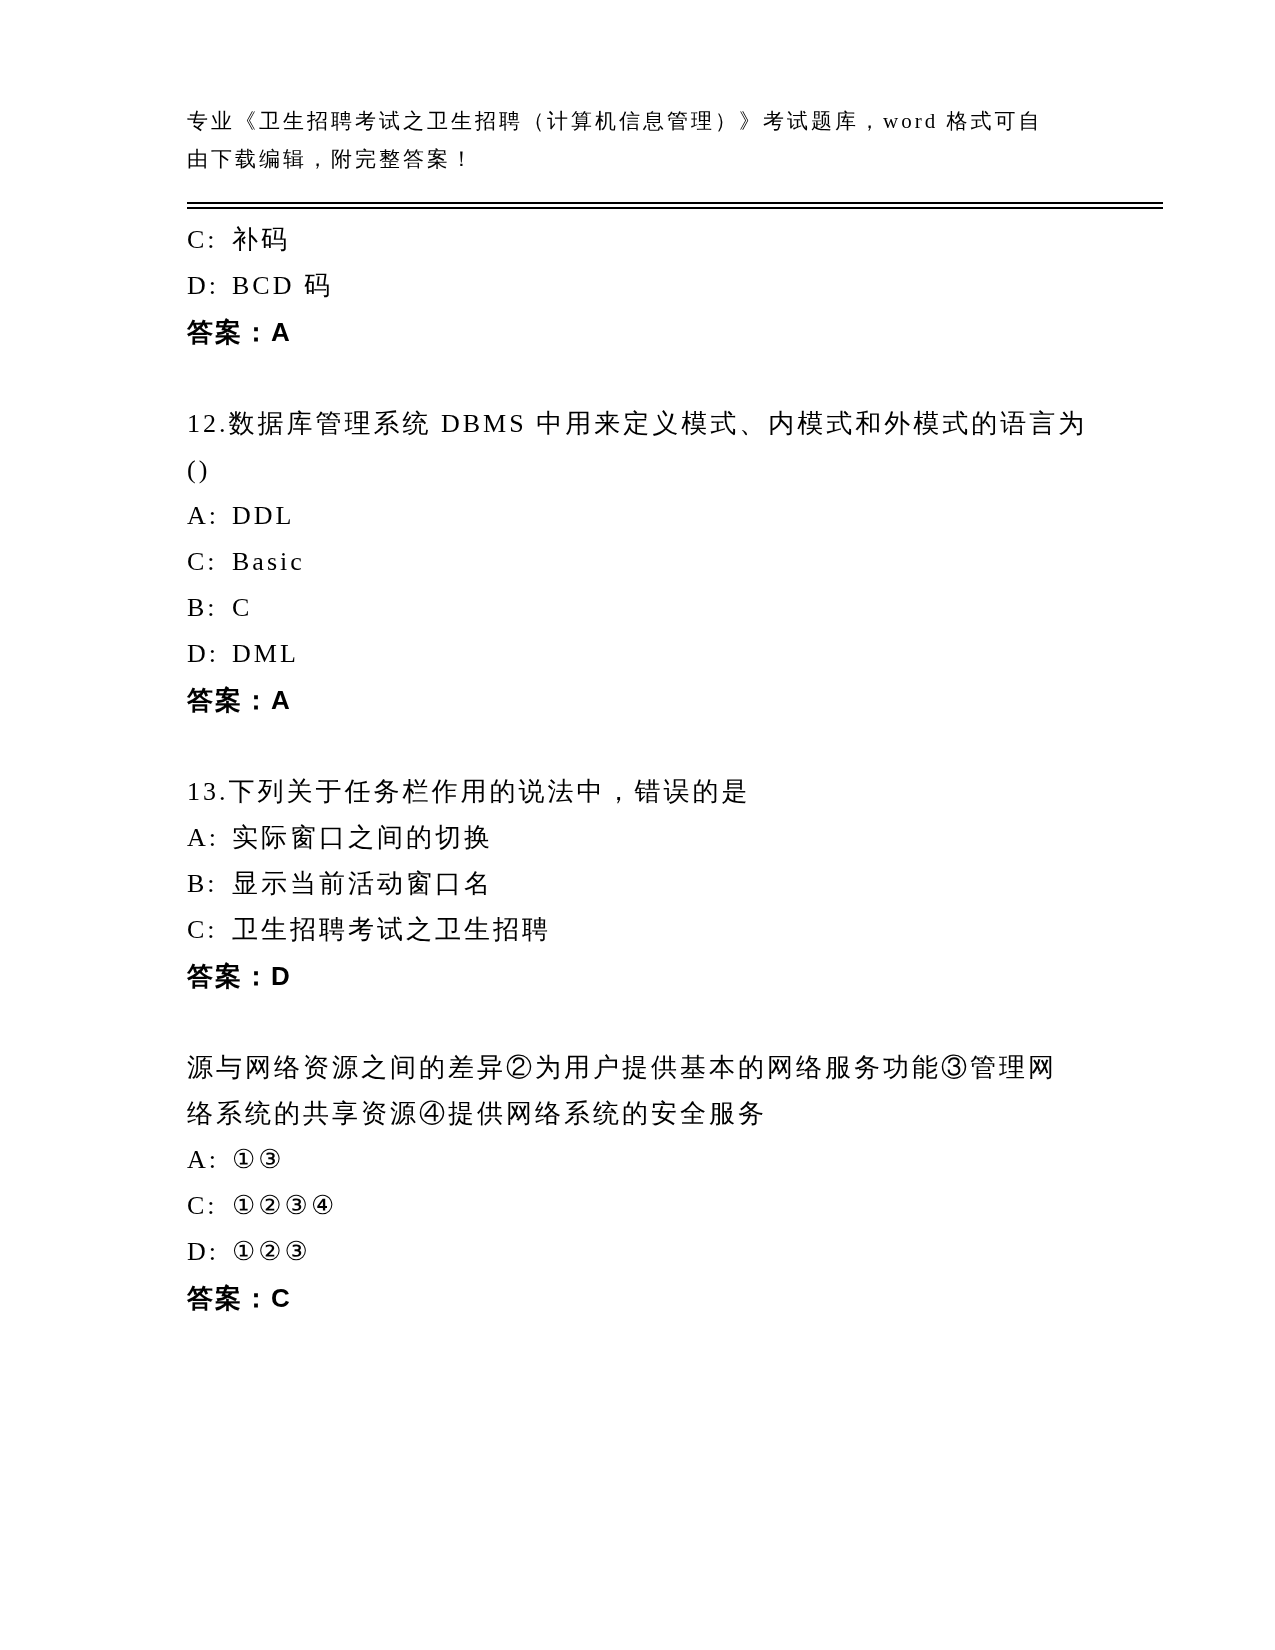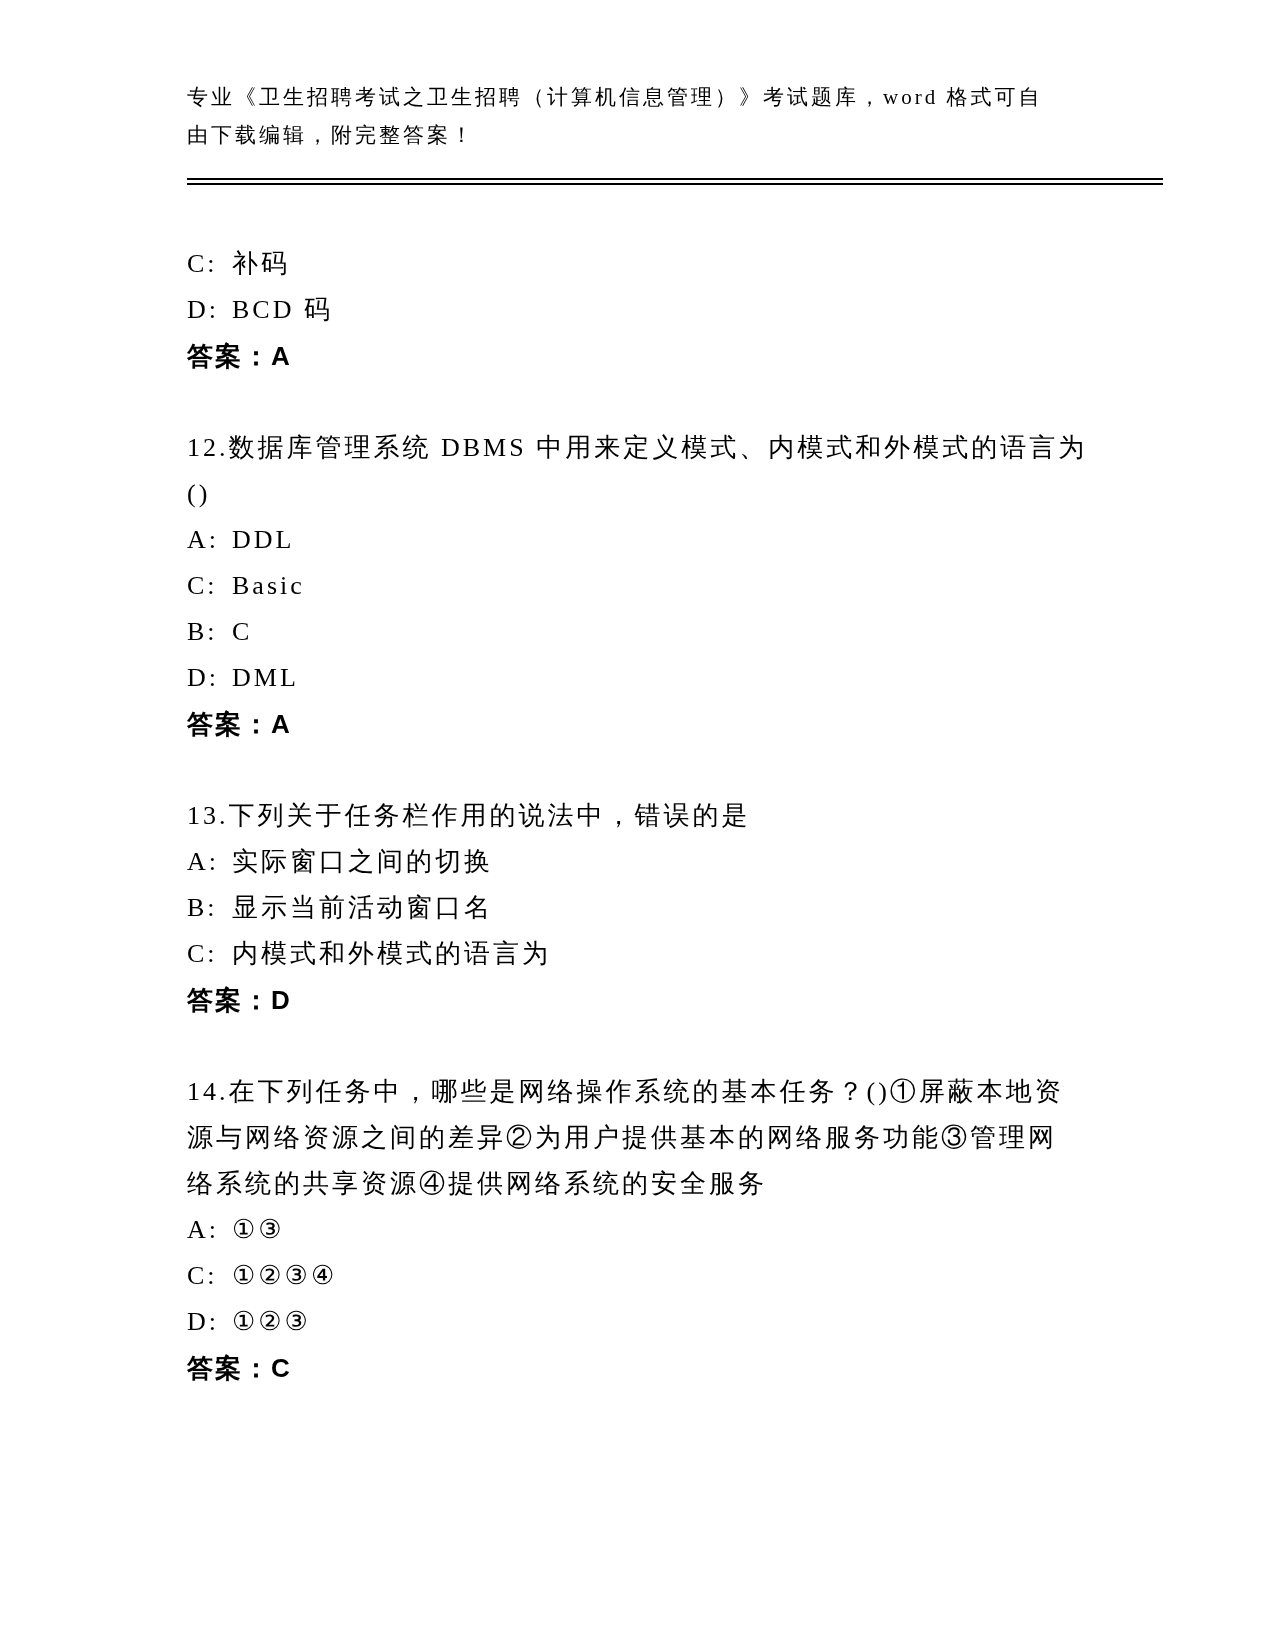"专业《卫生招聘考试之卫生招聘（计算机信息管理）》考试题库，word 格式可自" .page { padding: 78px 112px 0 187px -> 102px 112px 0 187px }
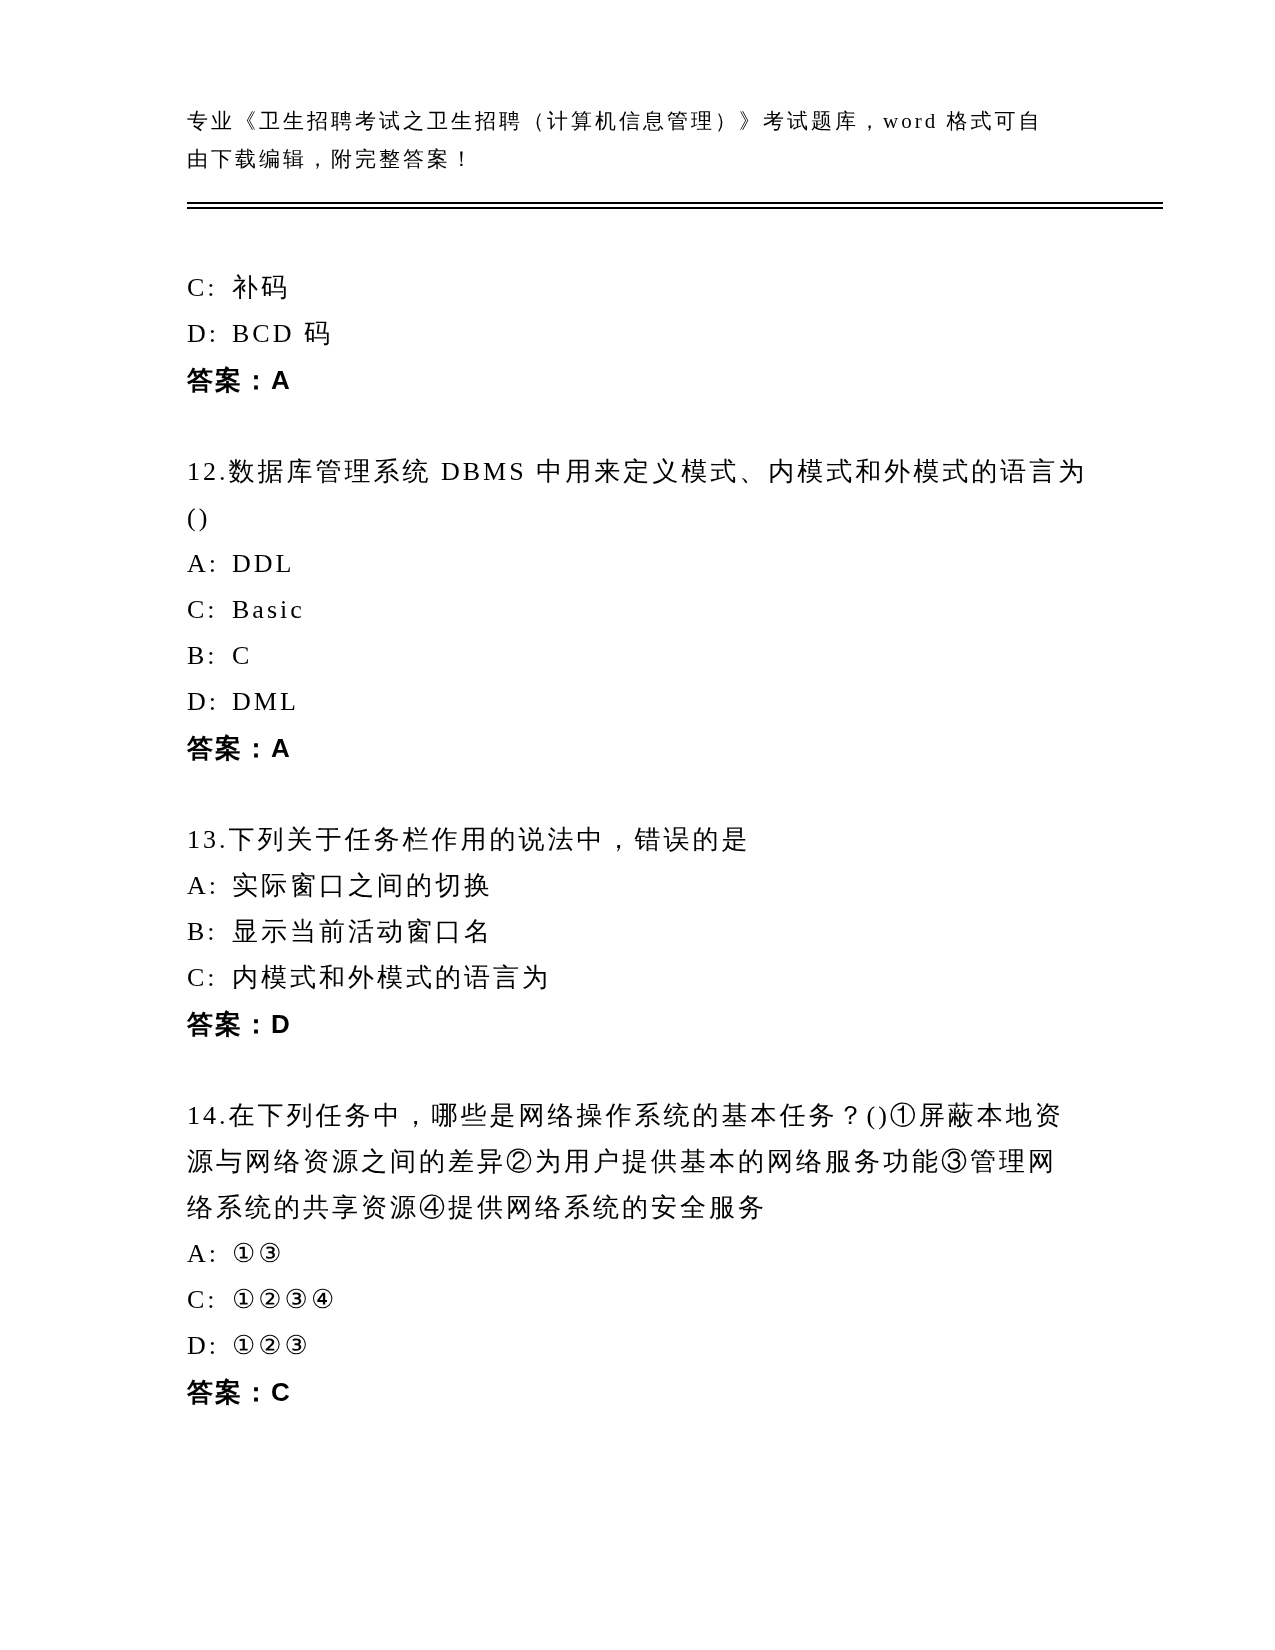"C: 补码" .doc-content { margin-top: 48px -> none }
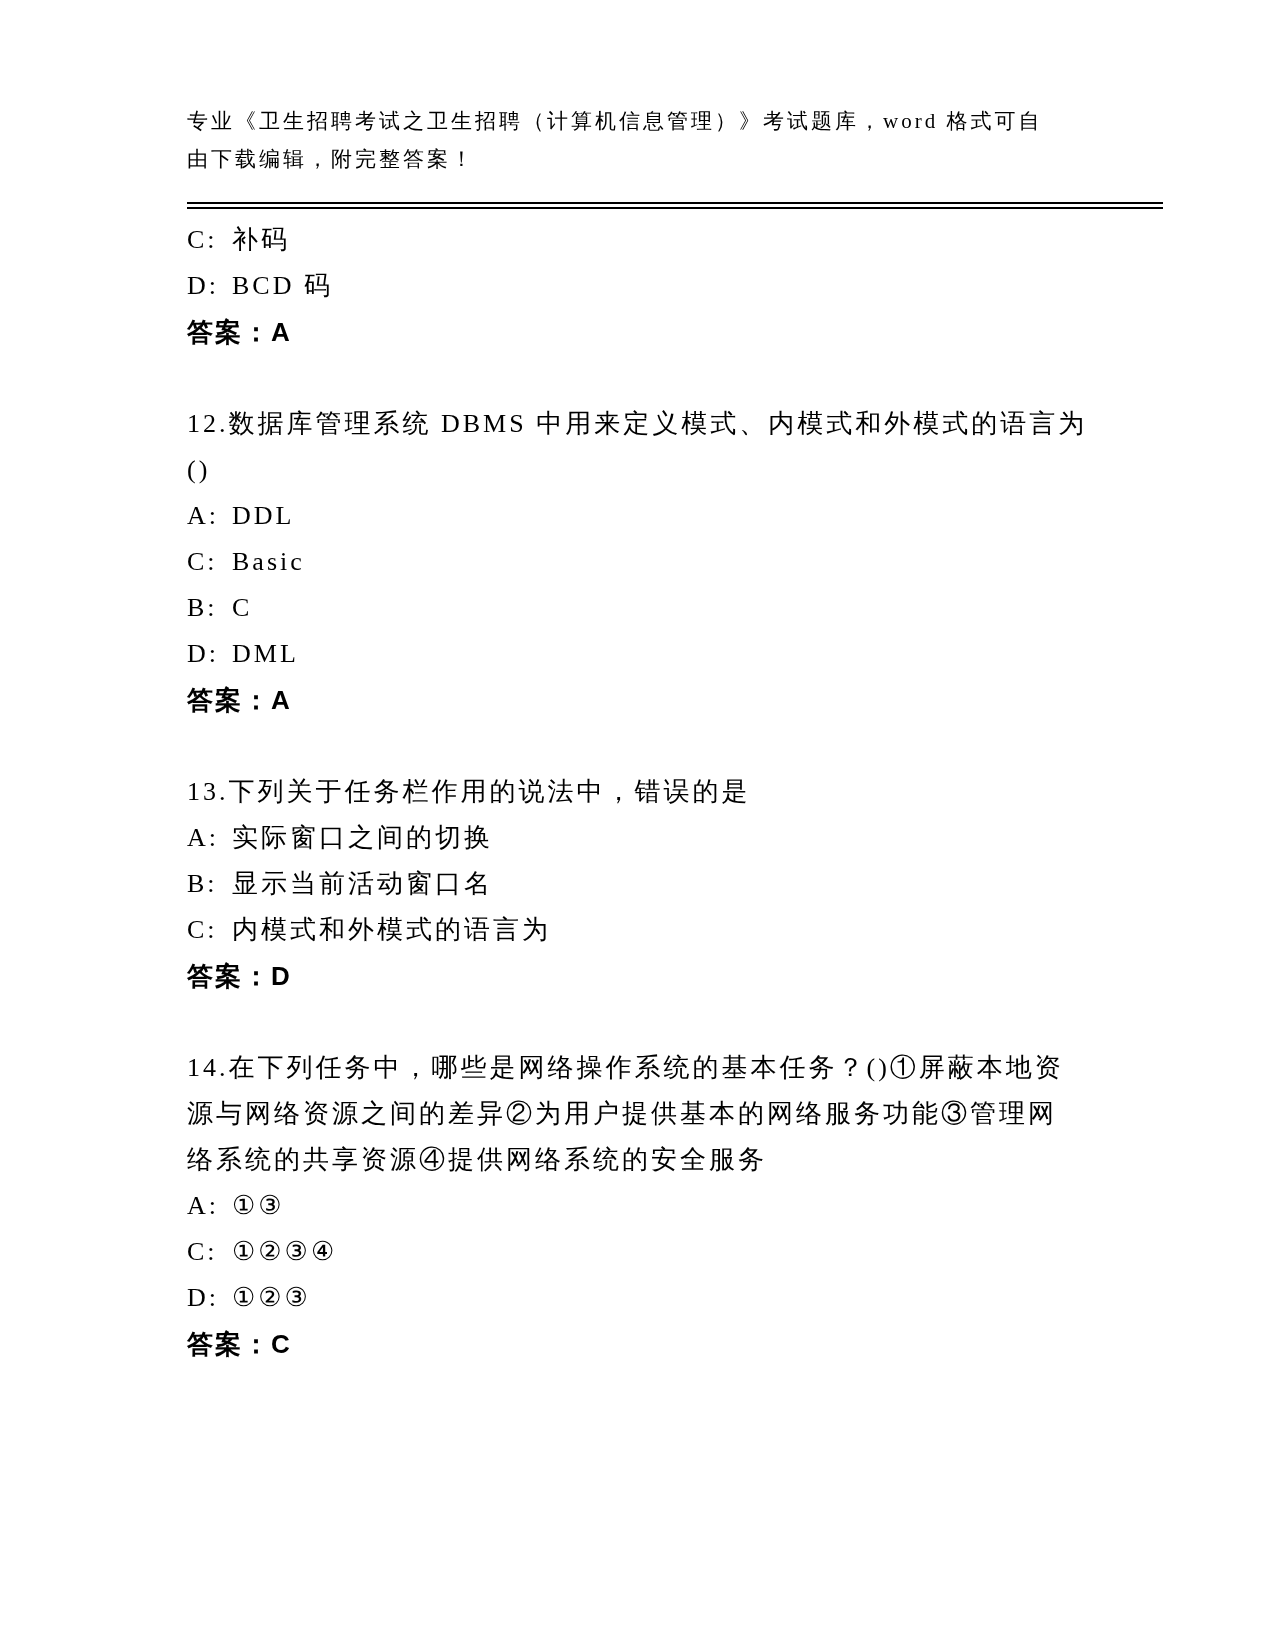"内模式和外模式的语言为" span.opt-text { text: 内模式和外模式的语言为 -> 卫生招聘考试之卫生招聘 }
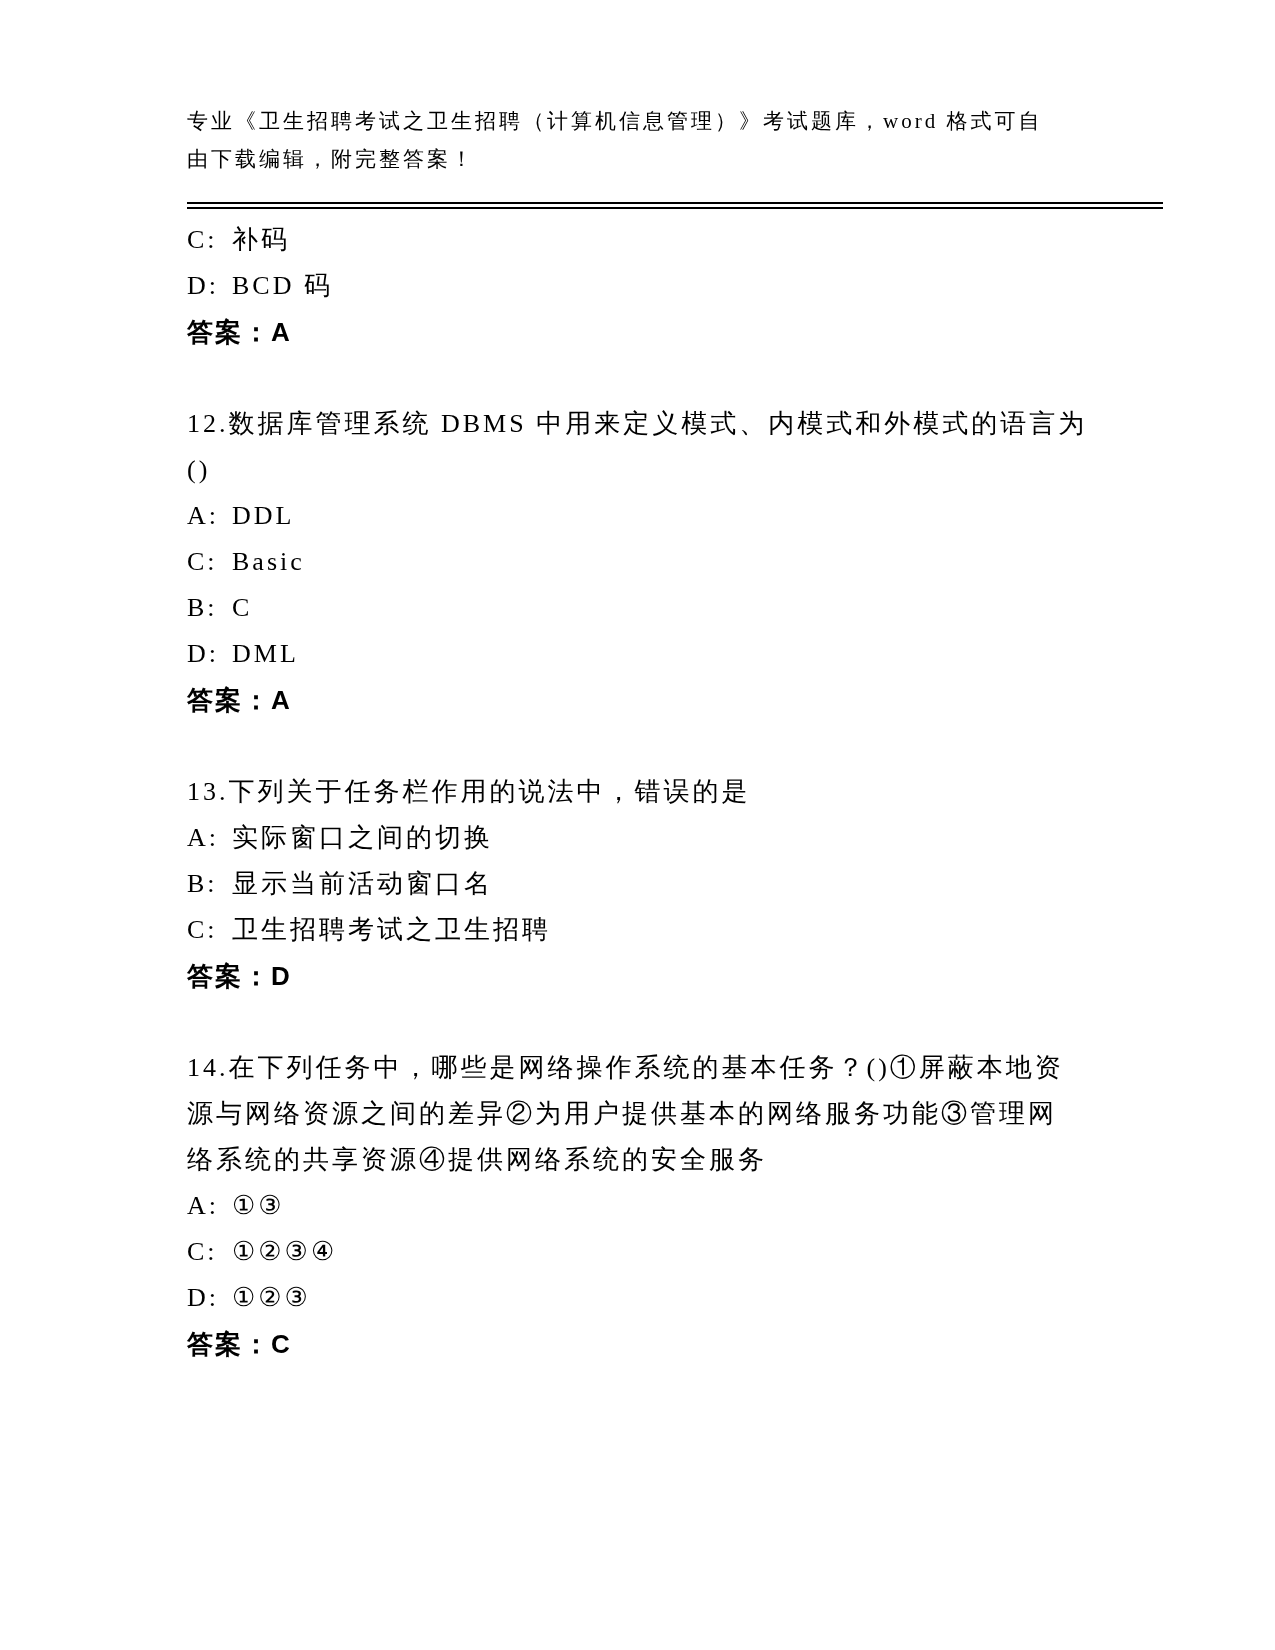"14.在下列任务中，哪些是网络操作系统的基本任务？()①屏蔽本地资" p.q-title { html: <p>14.在下列任务中，哪些是网络操作系统的基本任务？()①屏蔽本地资</p> -> none }
